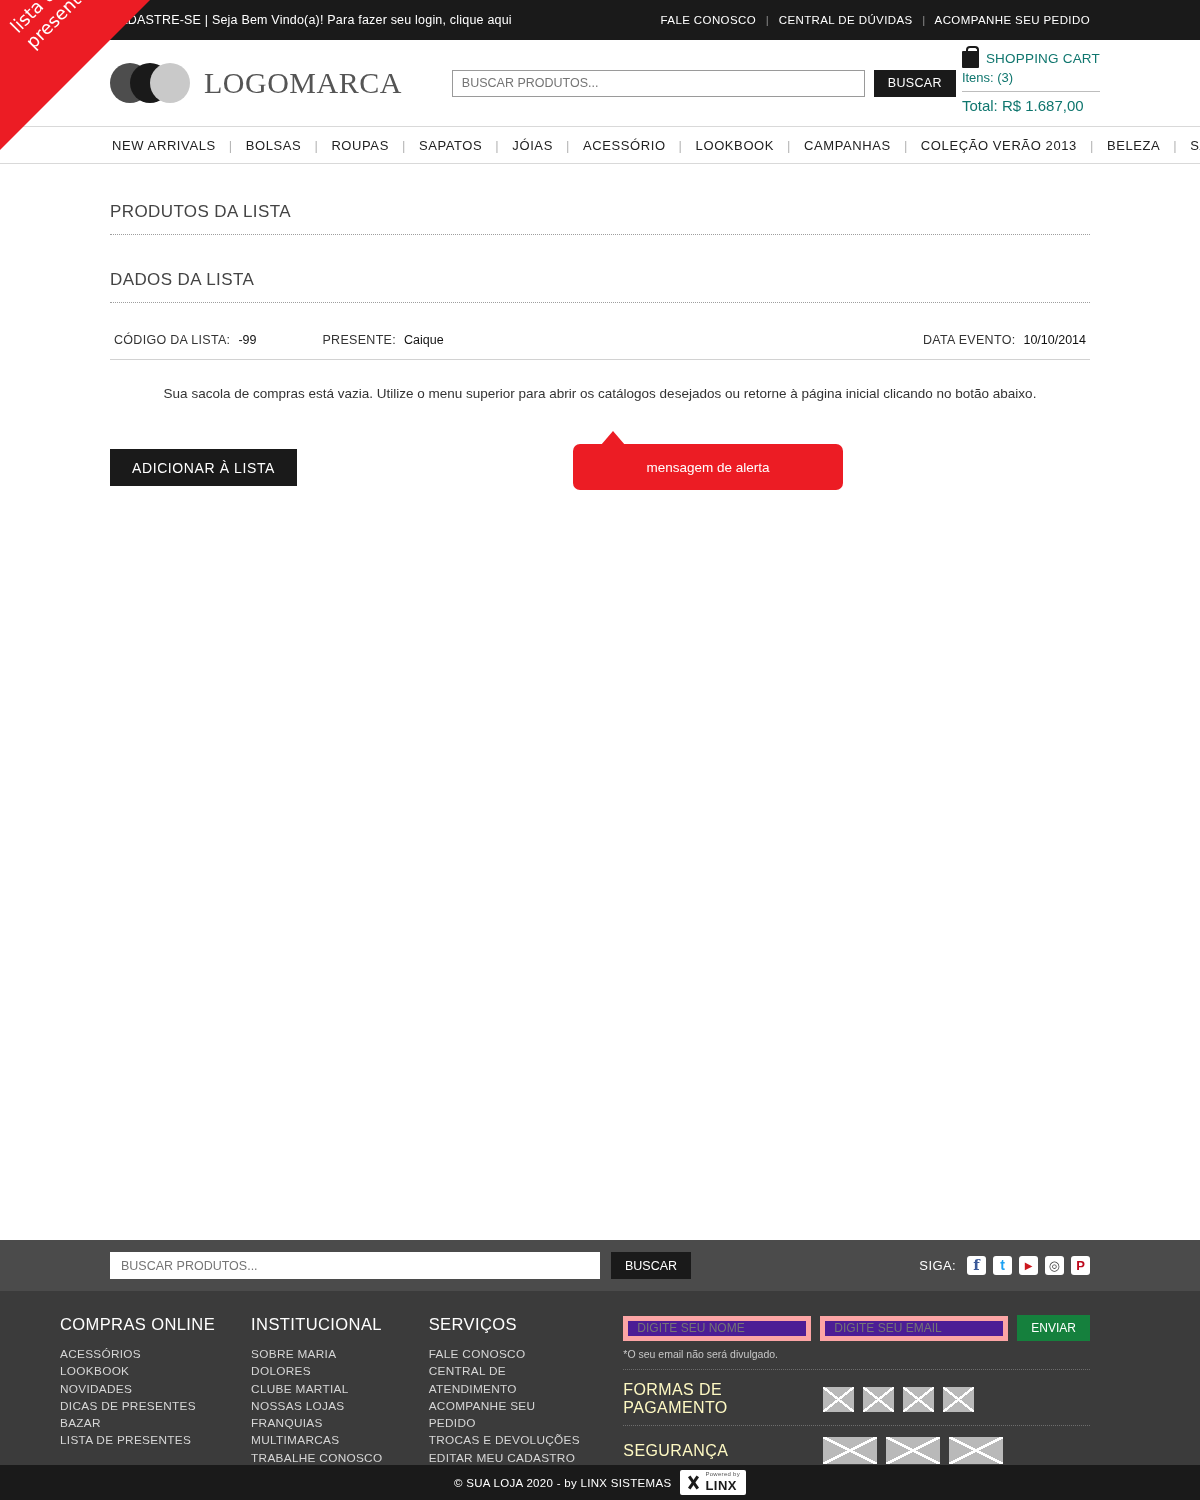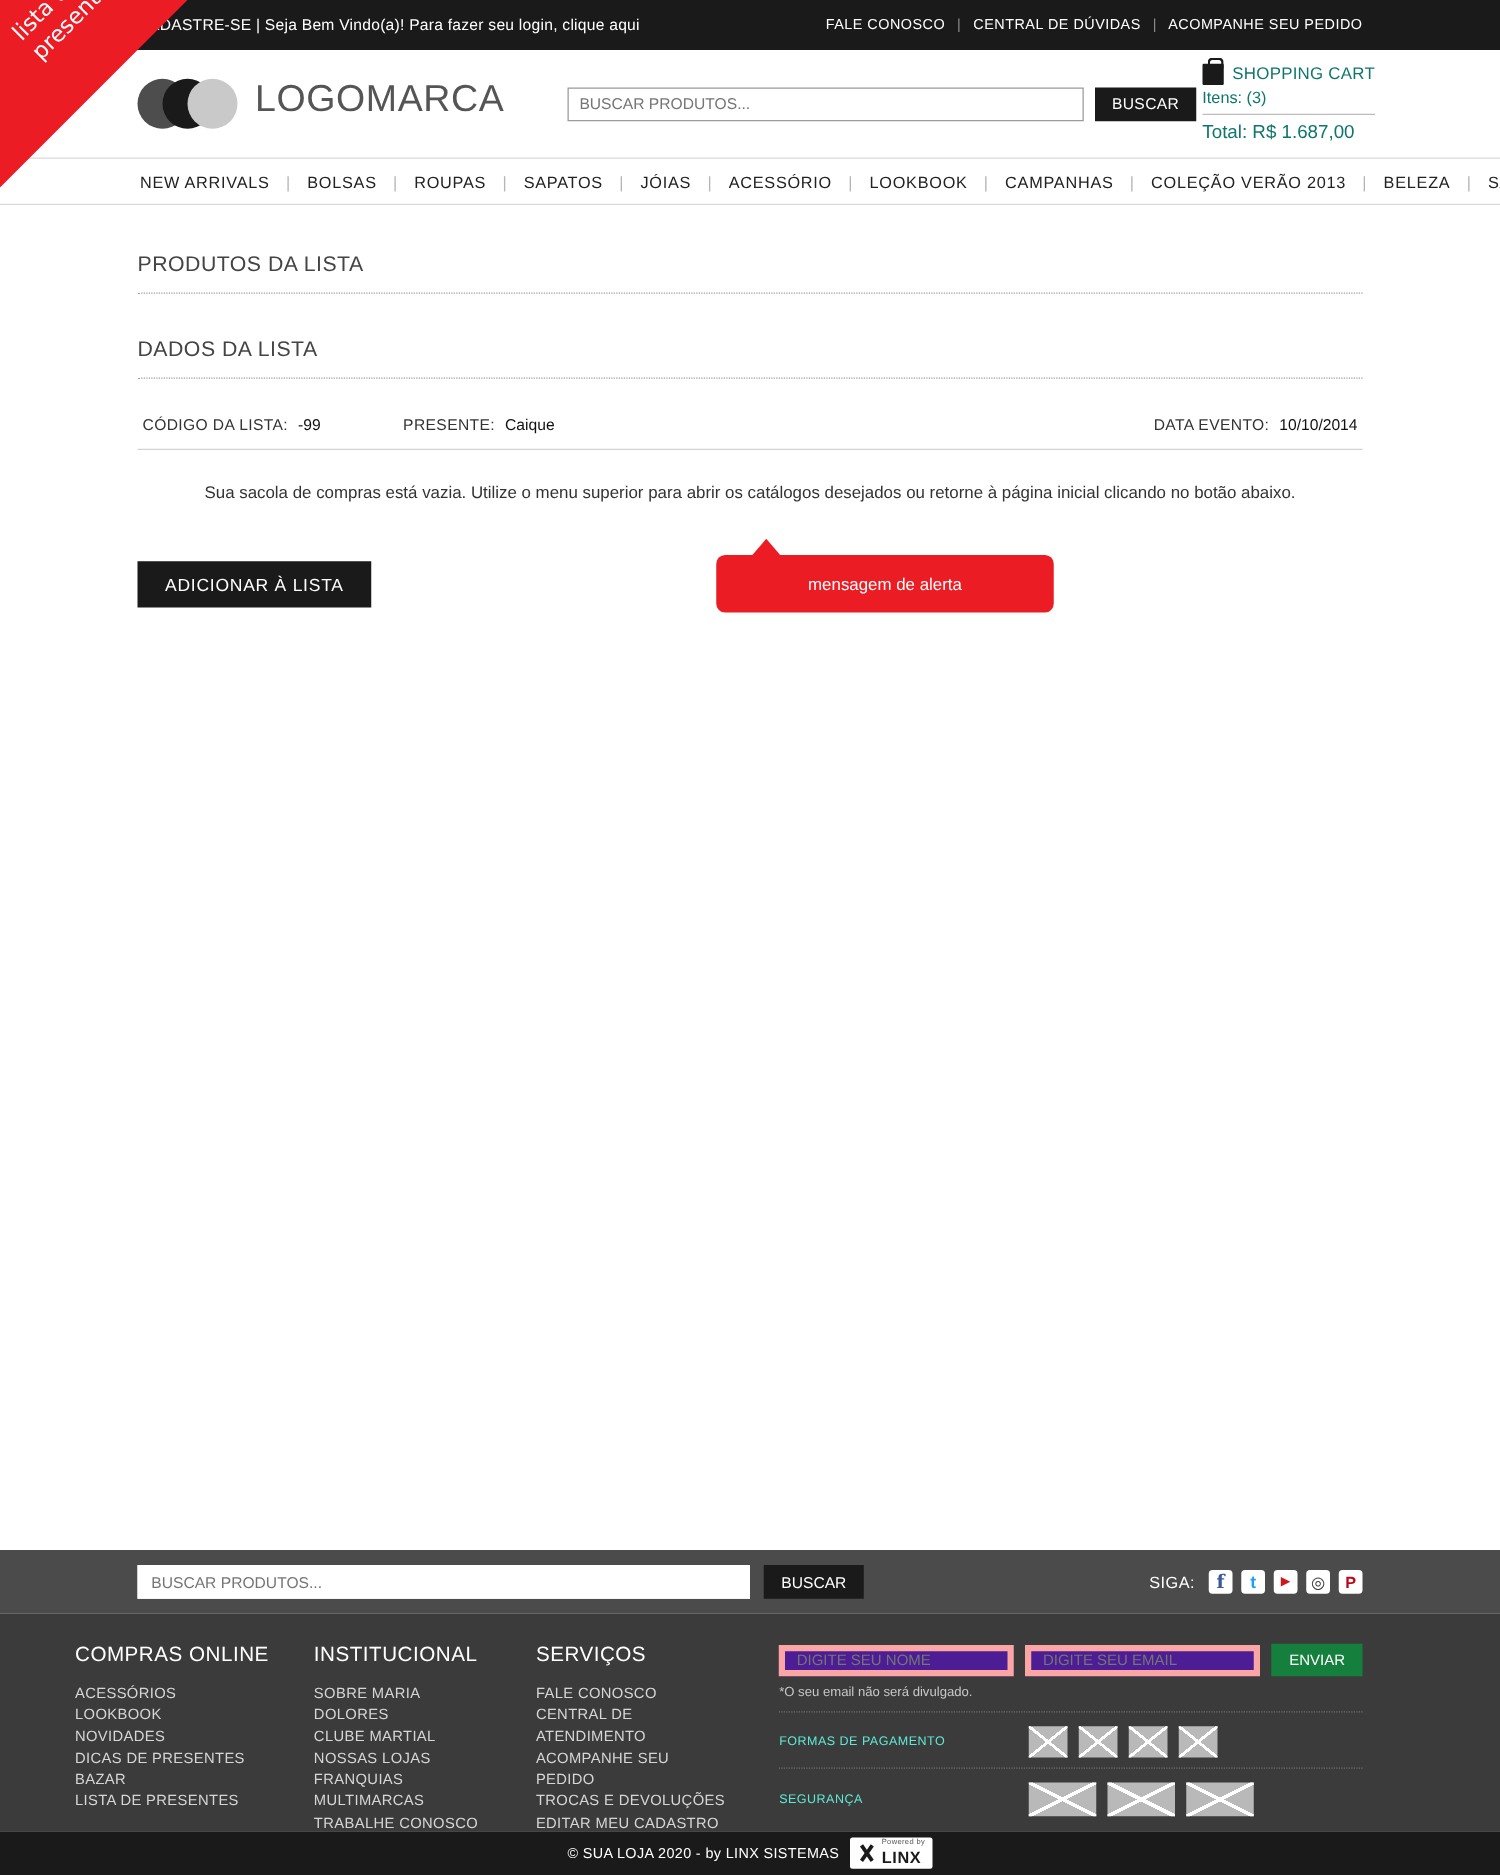"LOGOMARCA" .logo { align-items: flex-start -> center; font-family: none -> Liberation Serif, serif }
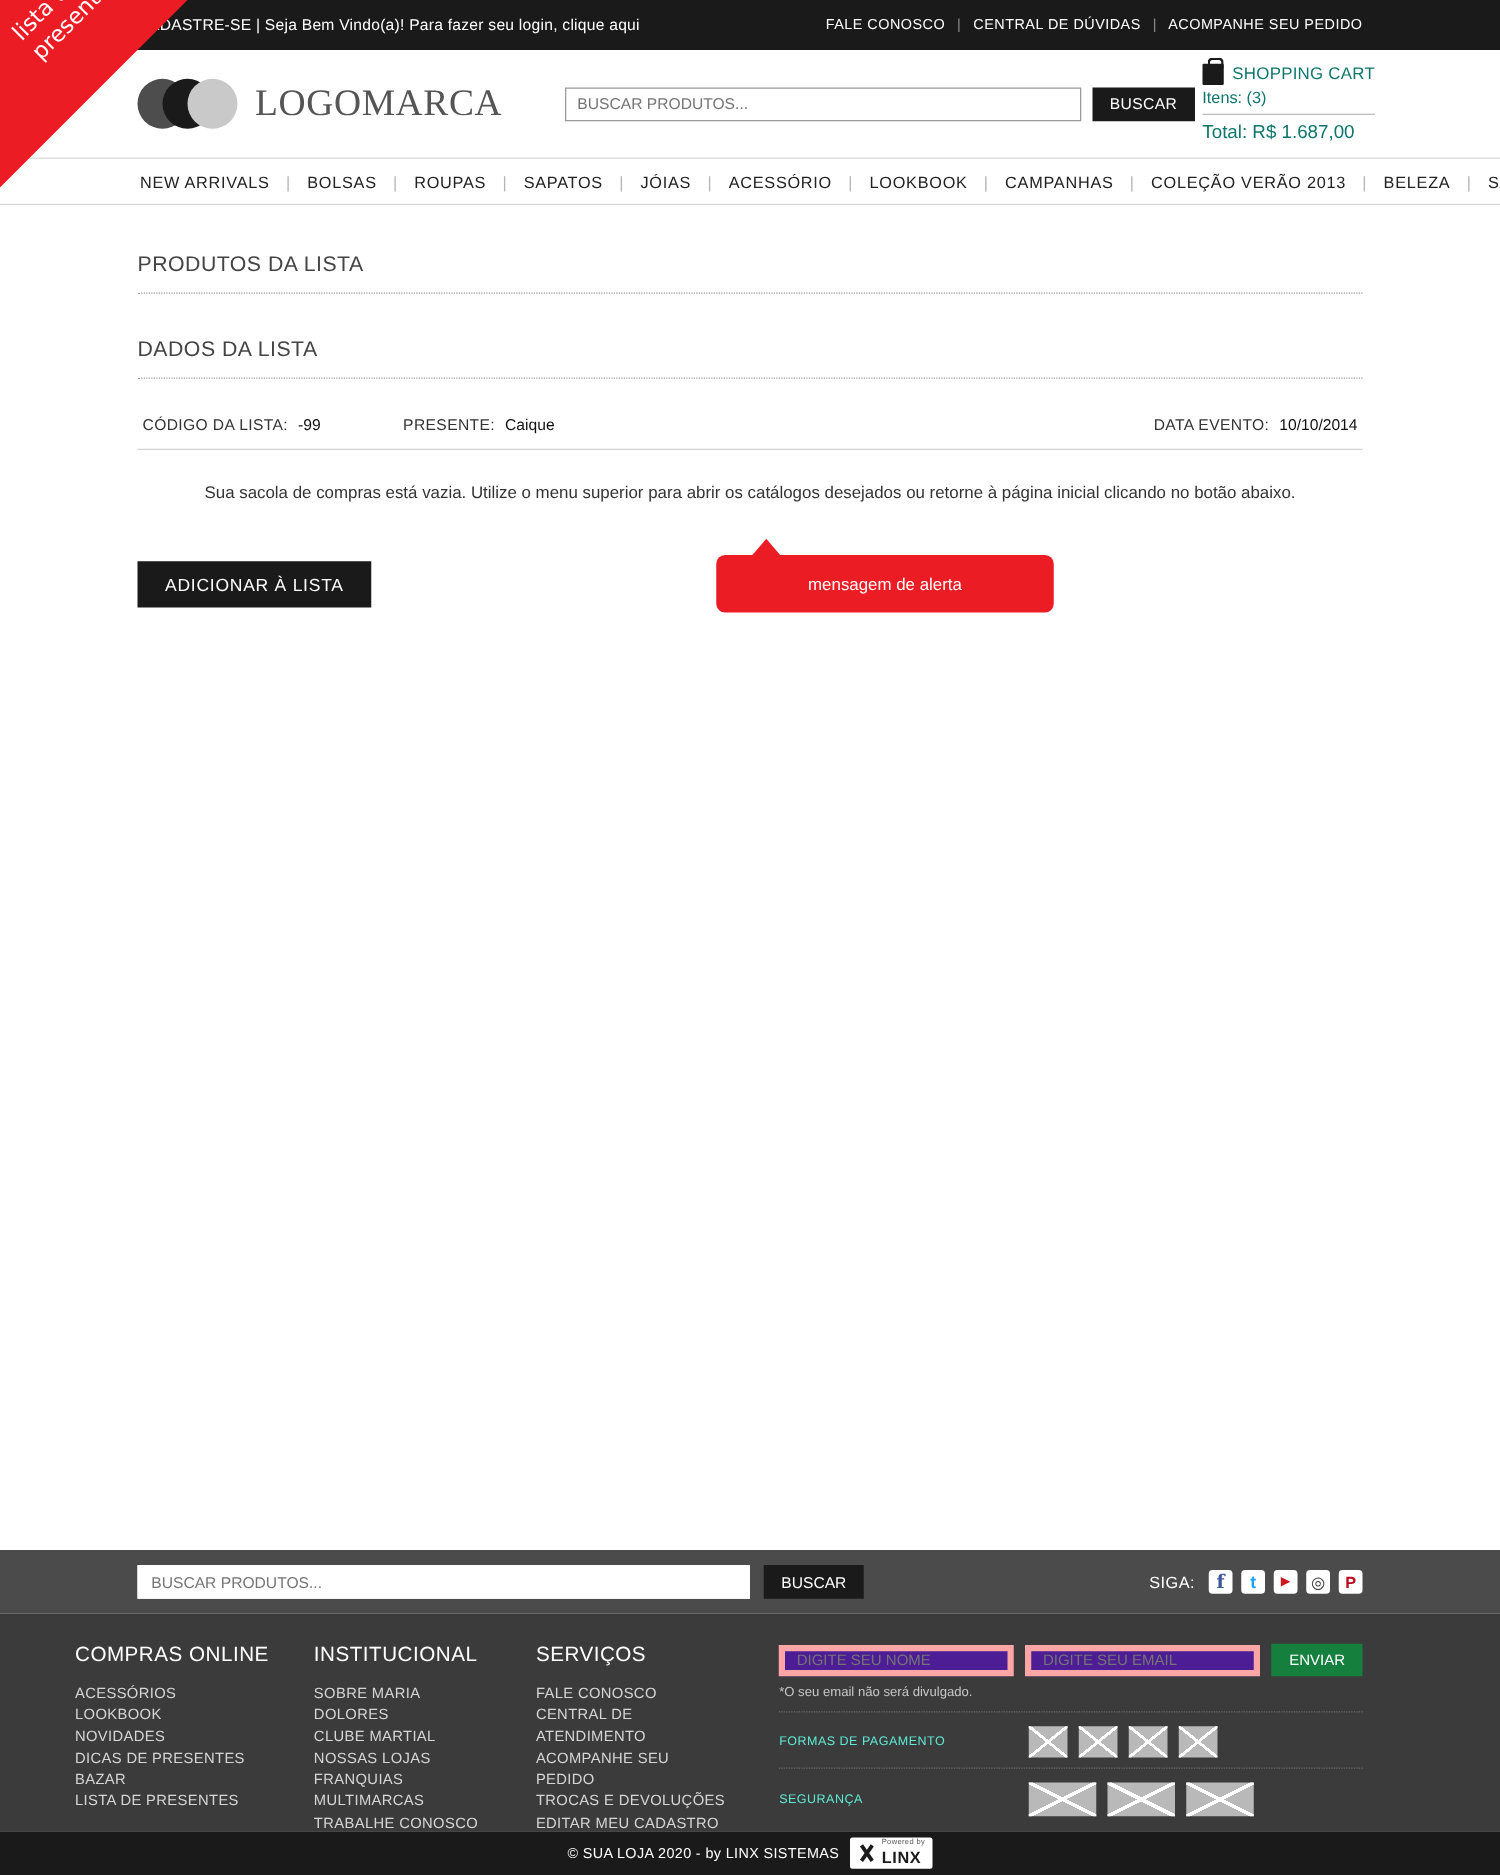"FORMAS DE PAGAMENTO" .pay-row .lbl, .sec-row .lbl { color: #5eead4 -> #fef9c3; font-size: 10px -> 16px }
